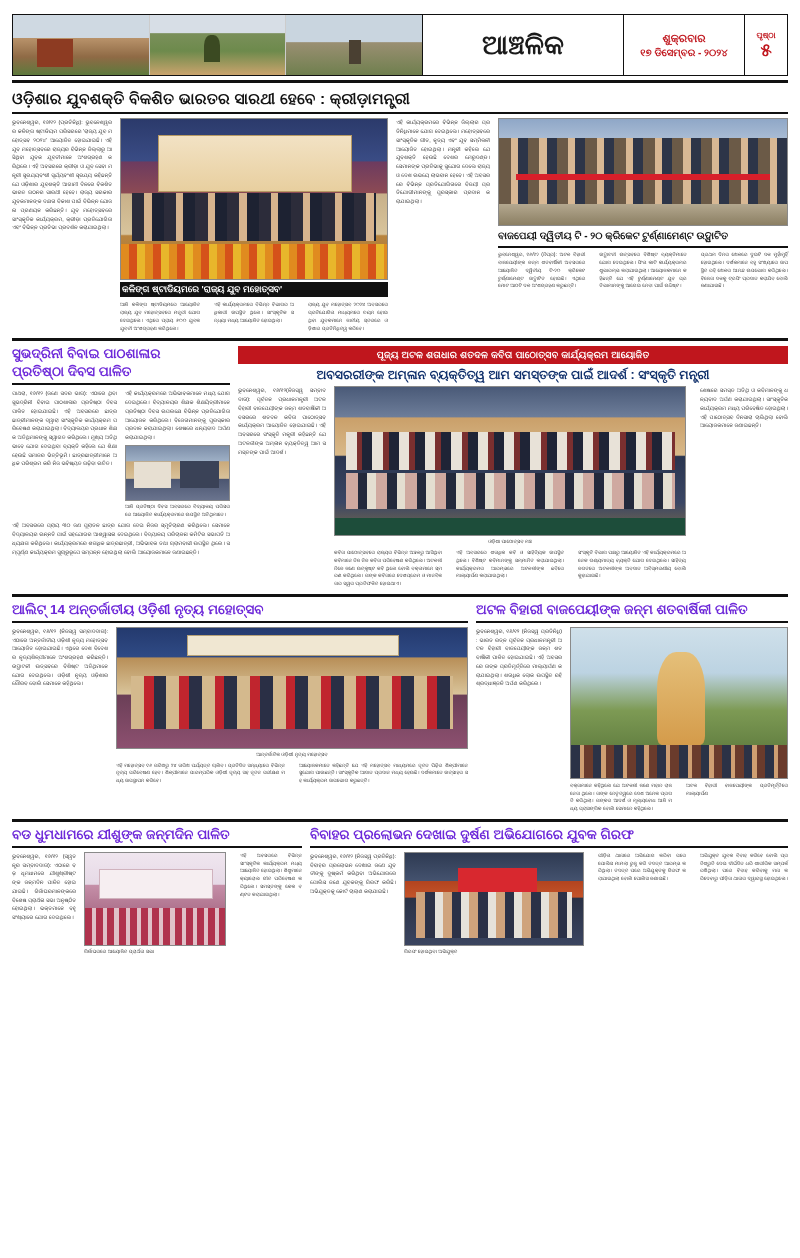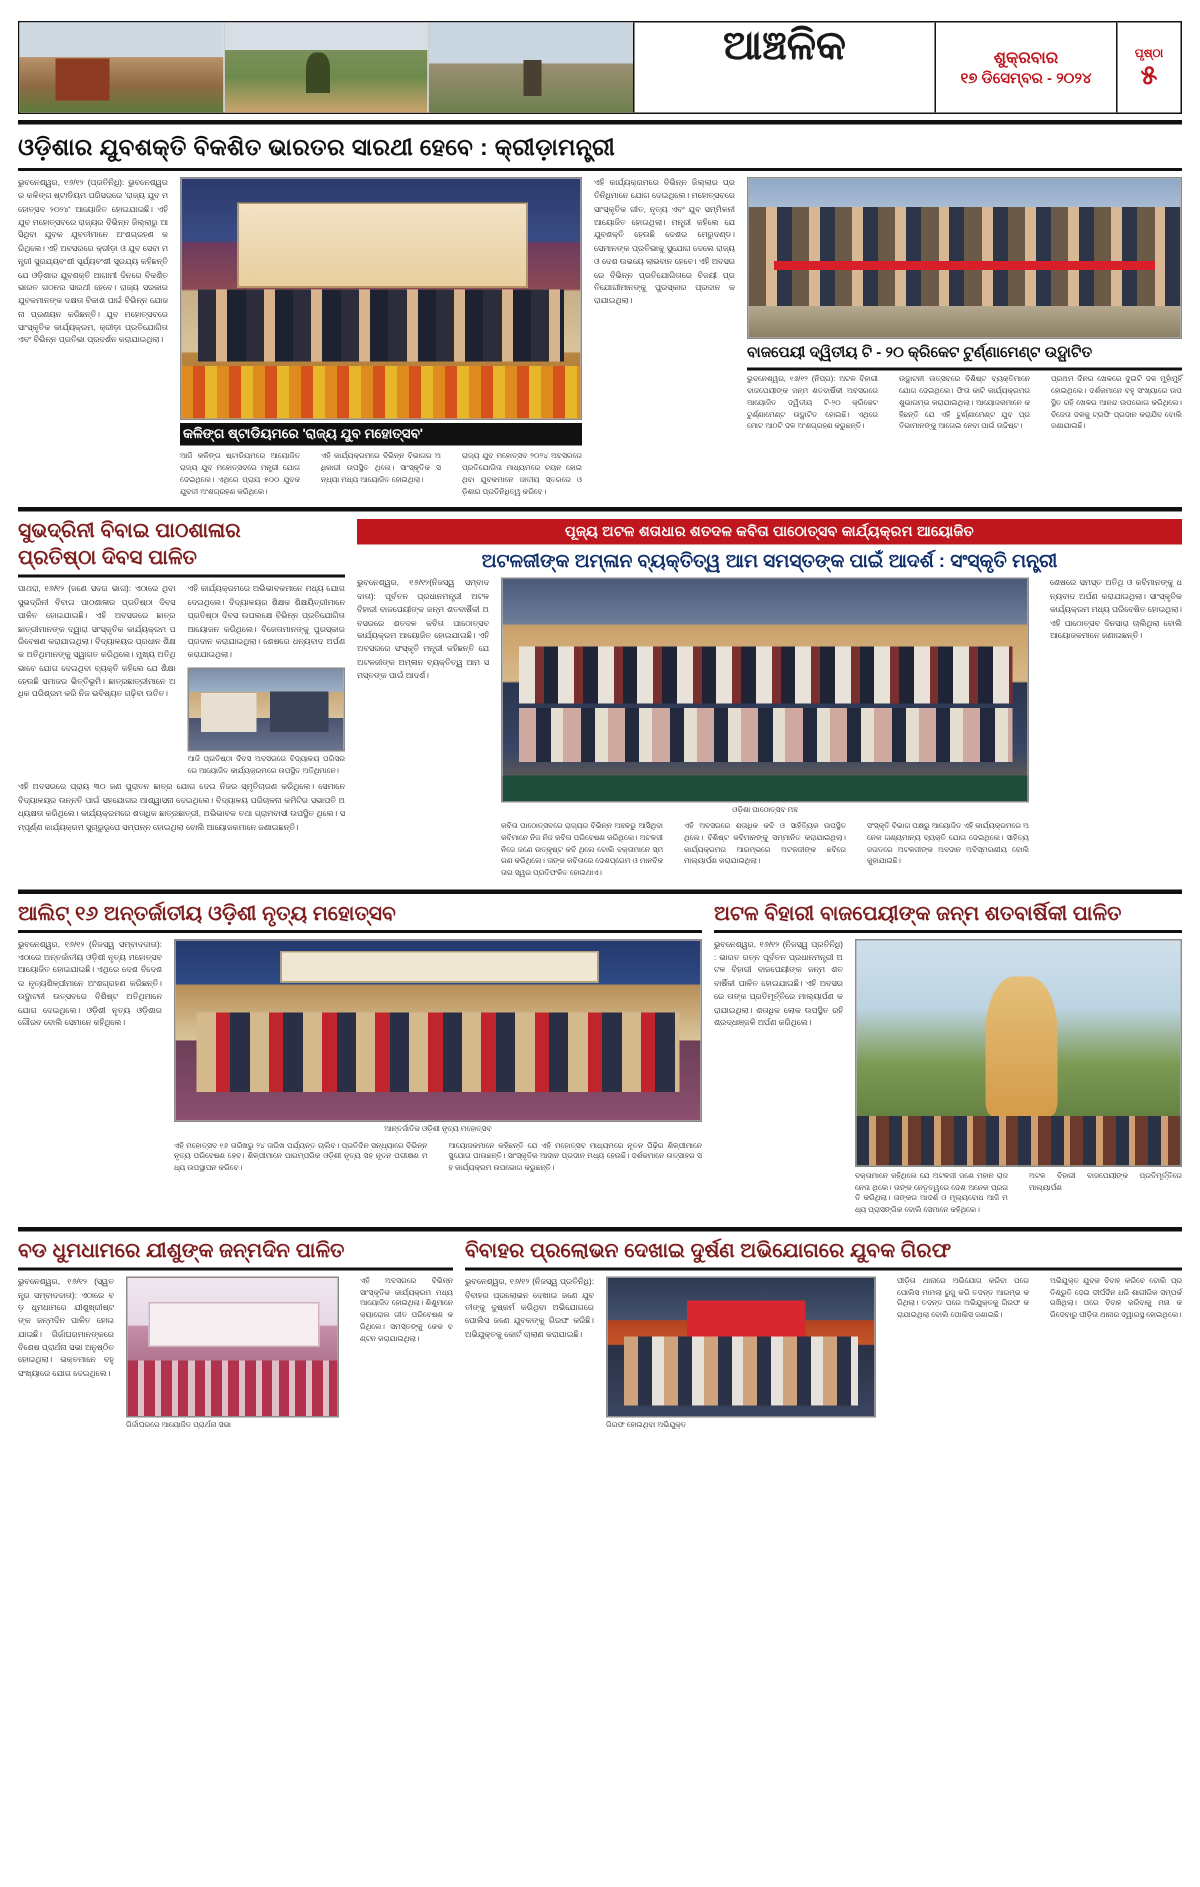"ଆଞ୍ଚଳିକ" .mast-title { align-items: flex-start -> center }
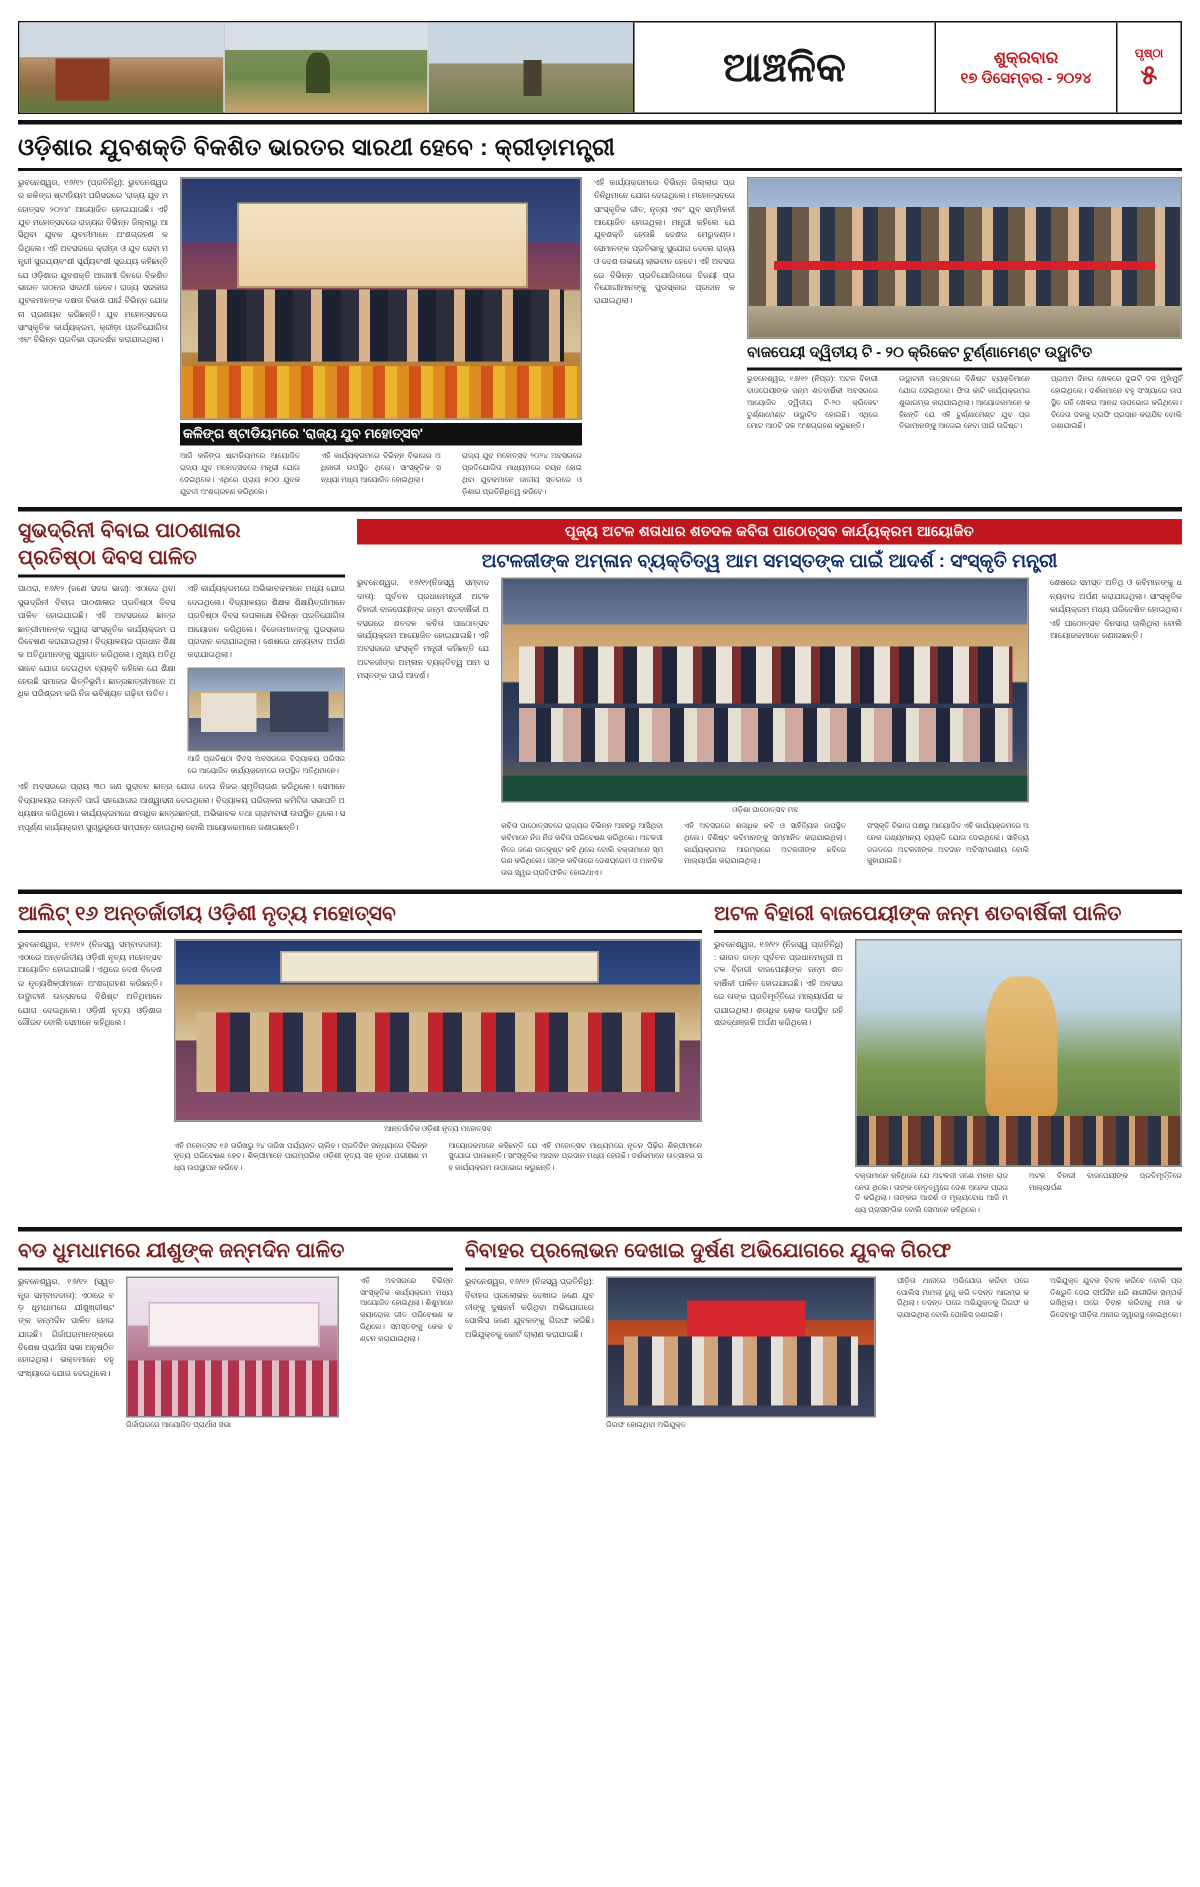"ସୁଭଦ୍ରିନୀ ବିବାଇ ପାଠଶାଳାର" .secttitle { color: #7f1d1d -> #6d28d9 }
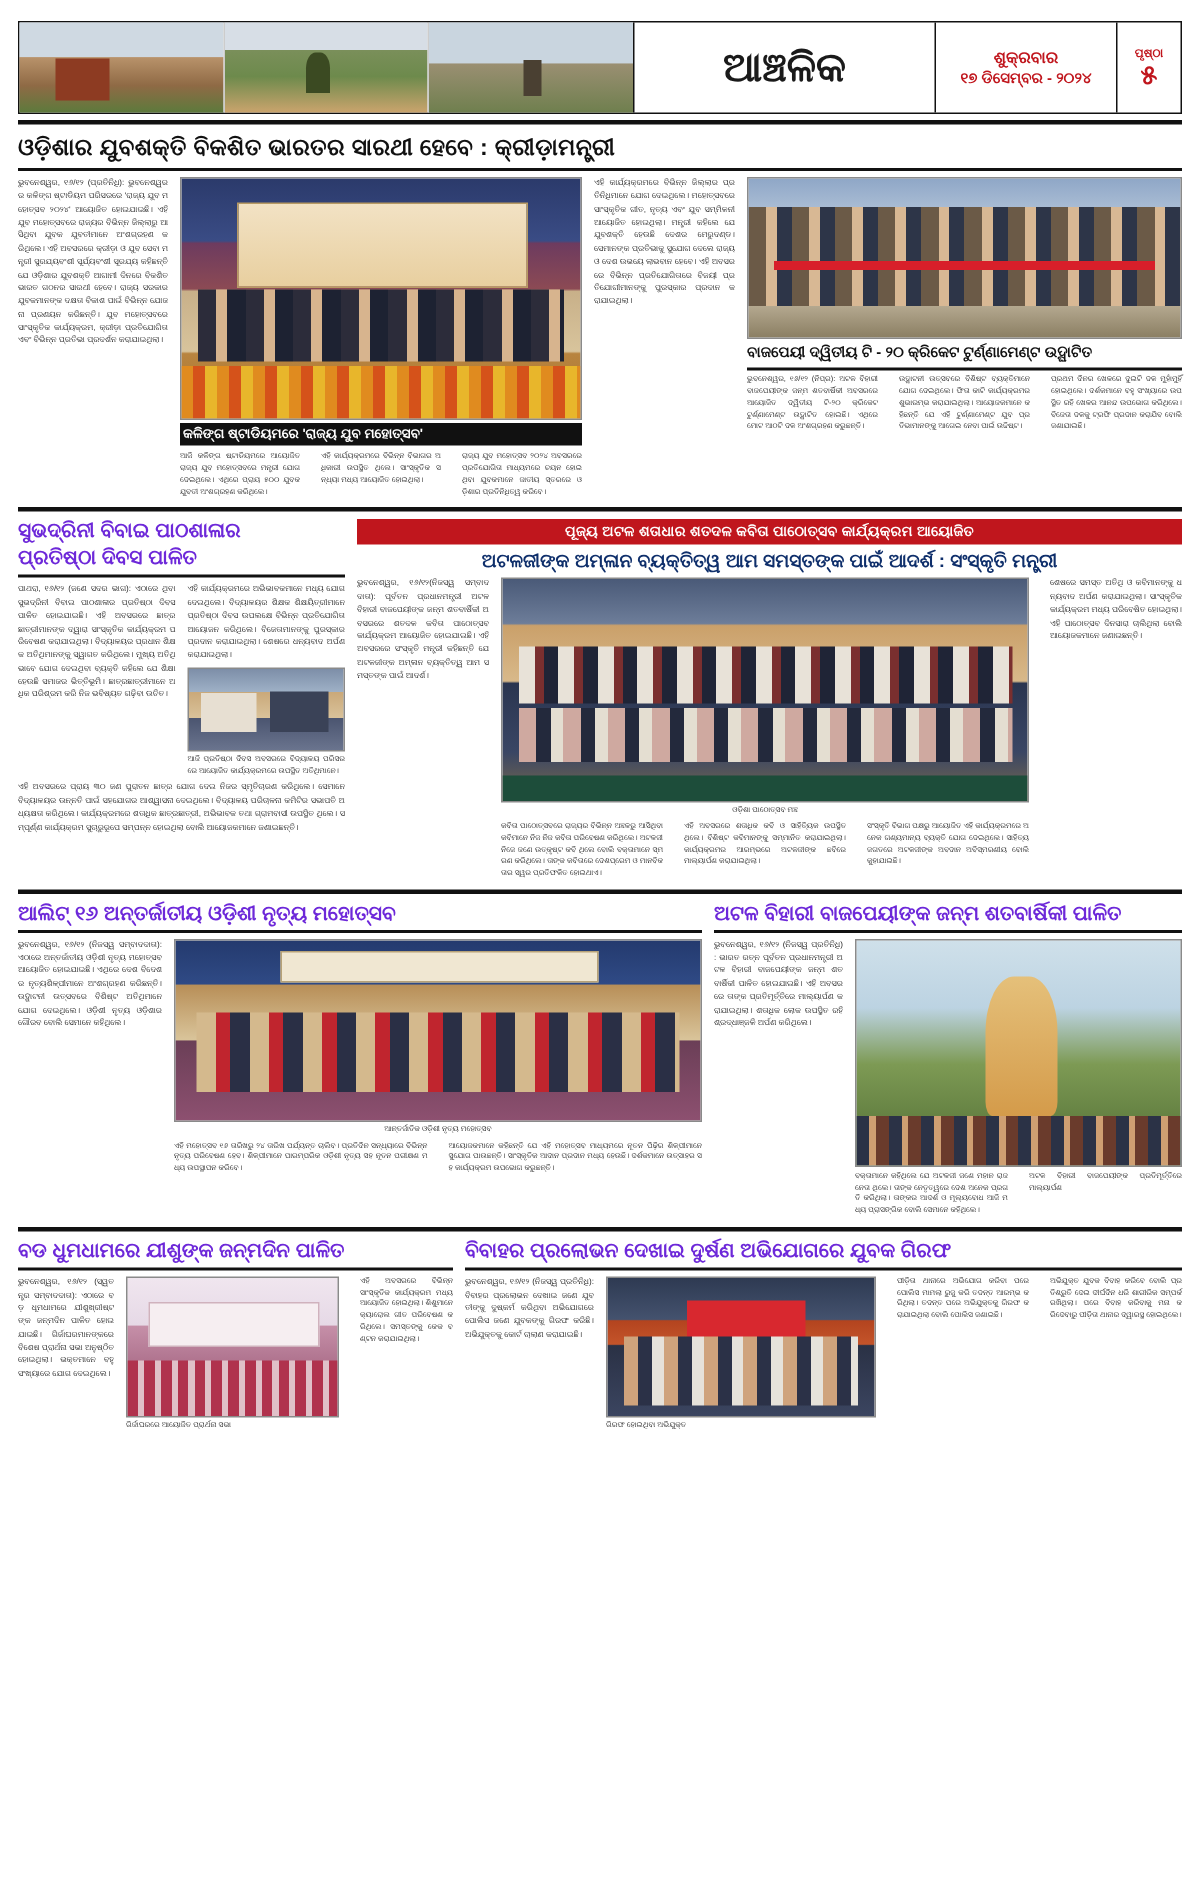"ଅଟଳଜୀଙ୍କ ଅମ୍ଳାନ ବ୍ୟକ୍ତିତ୍ୱ ଆମ ସମସ୍ତଙ୍କ" div.bluehead { text: ଅଟଳଜୀଙ୍କ -> ଅବସରରୀଙ୍କ }
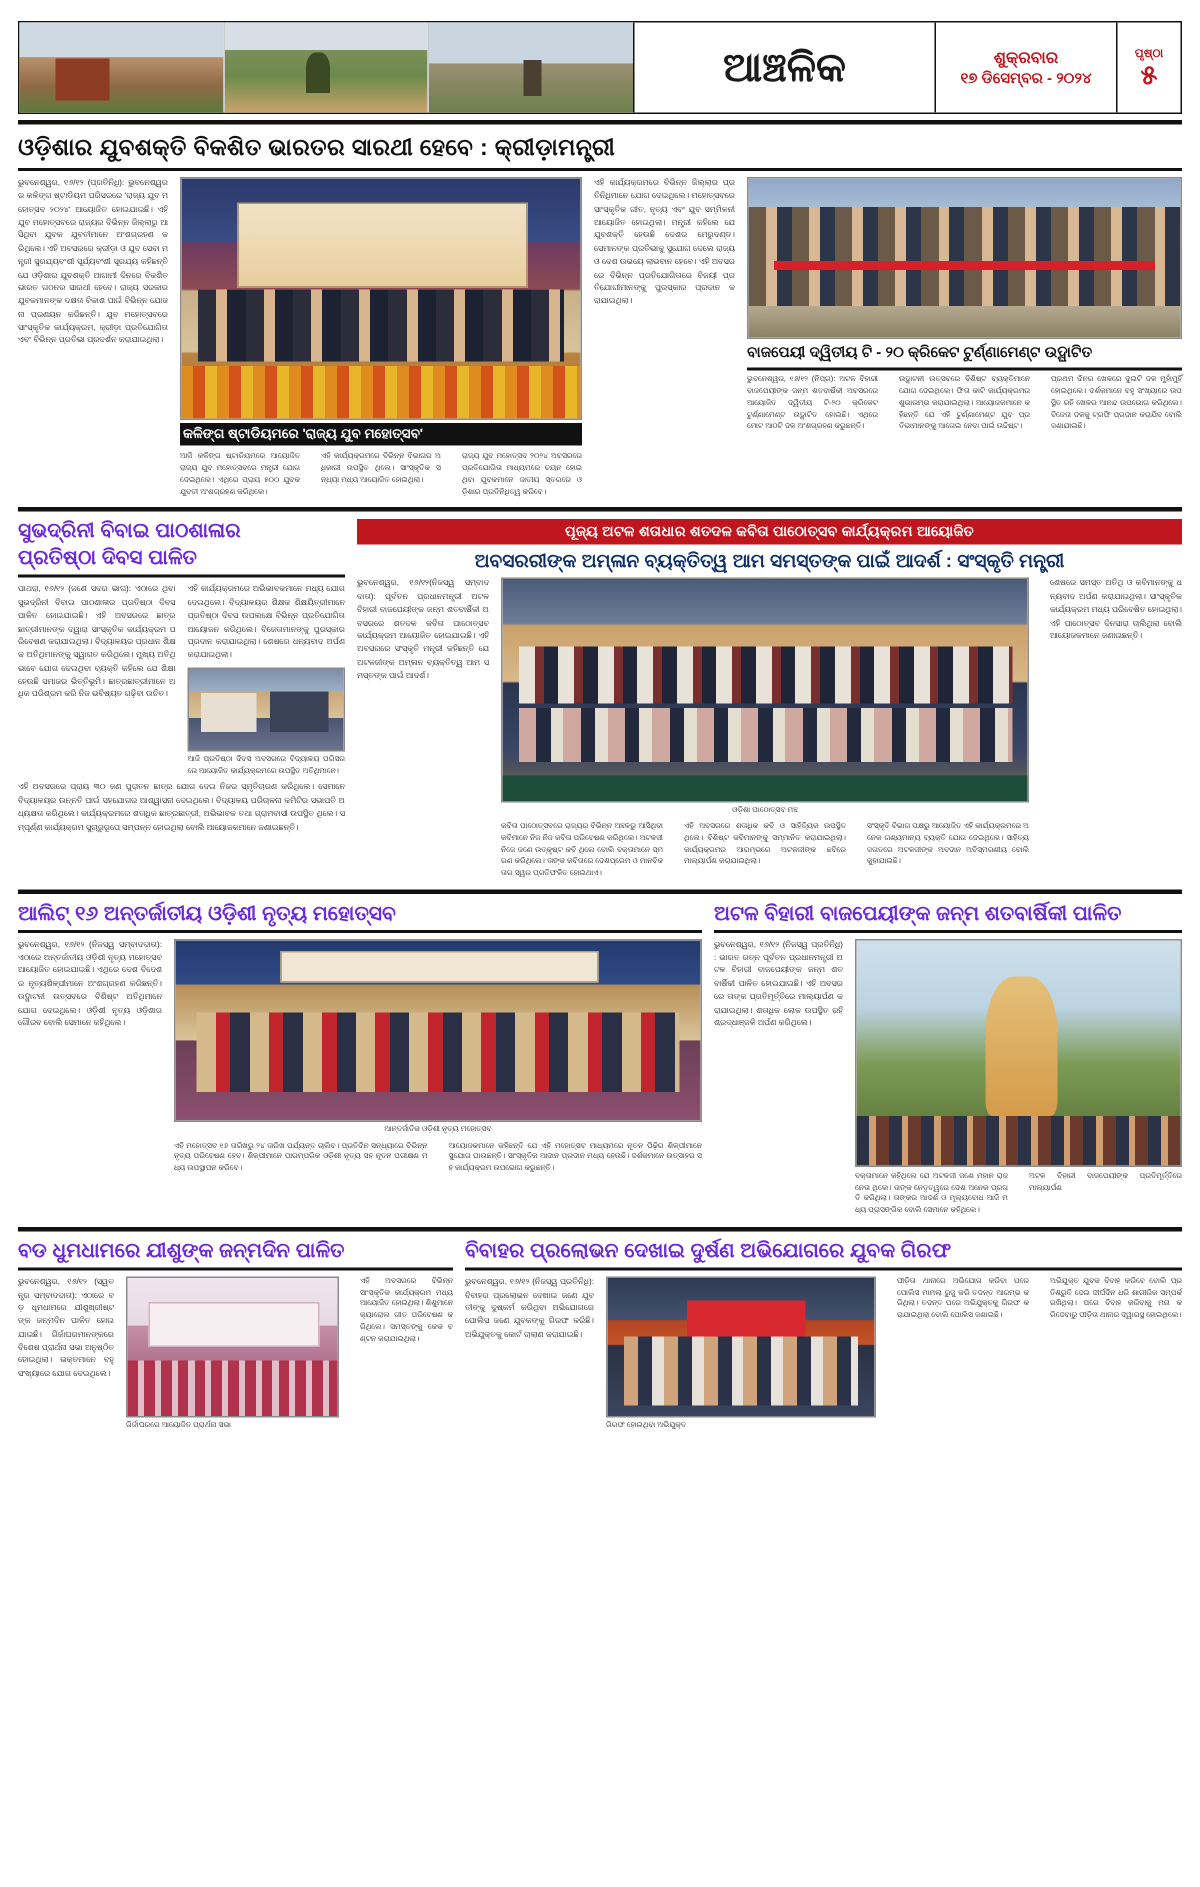"ଆଲିଟ୍ ୧୬ ଅନ୍ତର୍ଜାତୀୟ ଓଡ଼ିଶୀ ନୃତ୍ୟ" div.secttitle { text: ୧୬ -> 14 }
